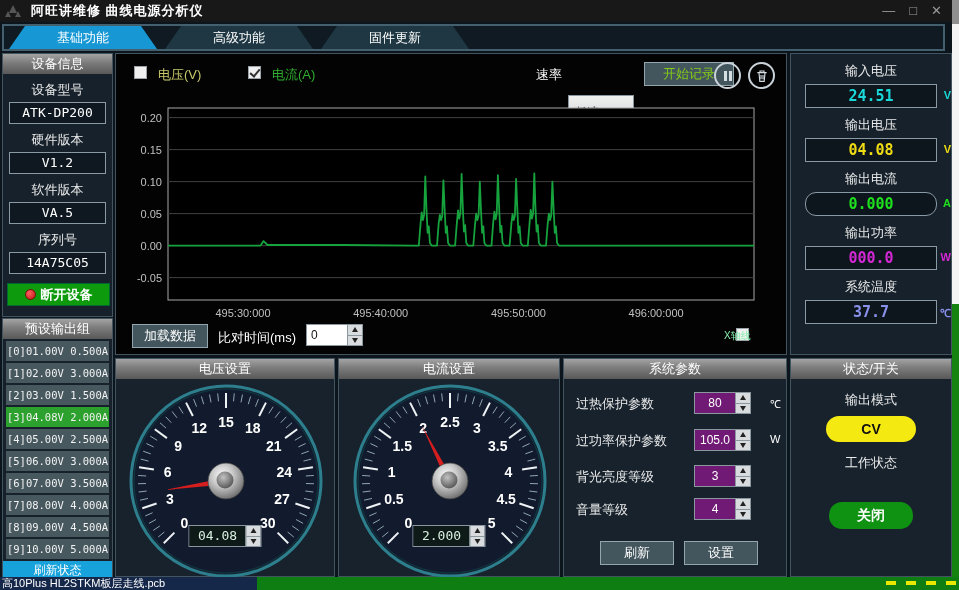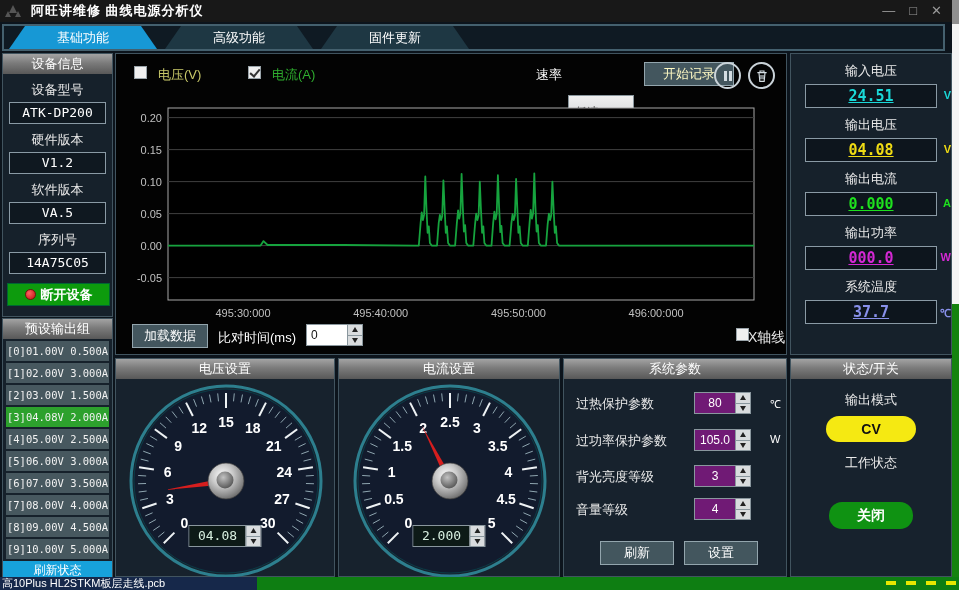"开始记录" .start-btn { color: #fef9c3 -> #84cc16 }
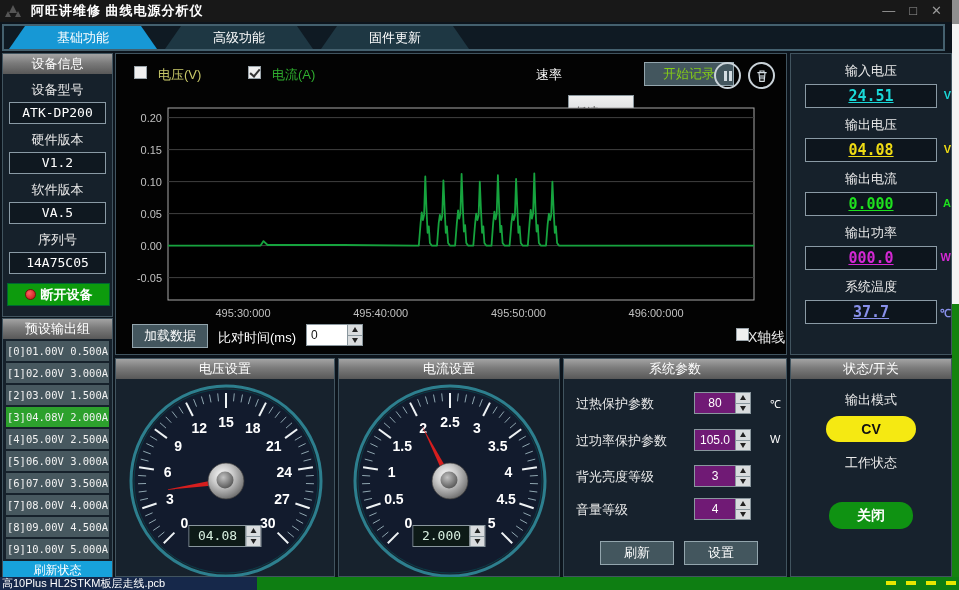"24.51" .ro-box { text-decoration: underline -> none }
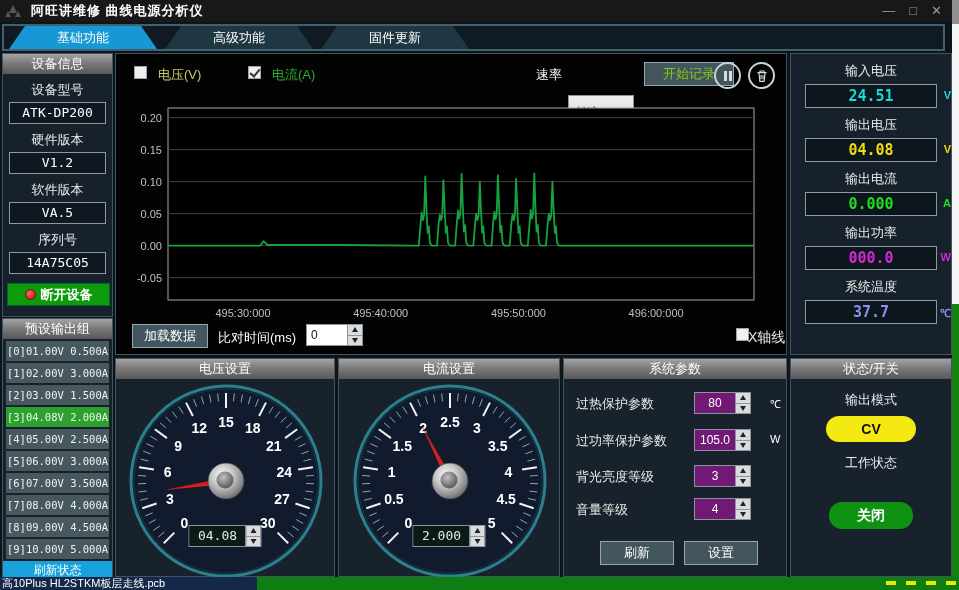"0.000" div.ro-box { border-radius: none -> 11px }
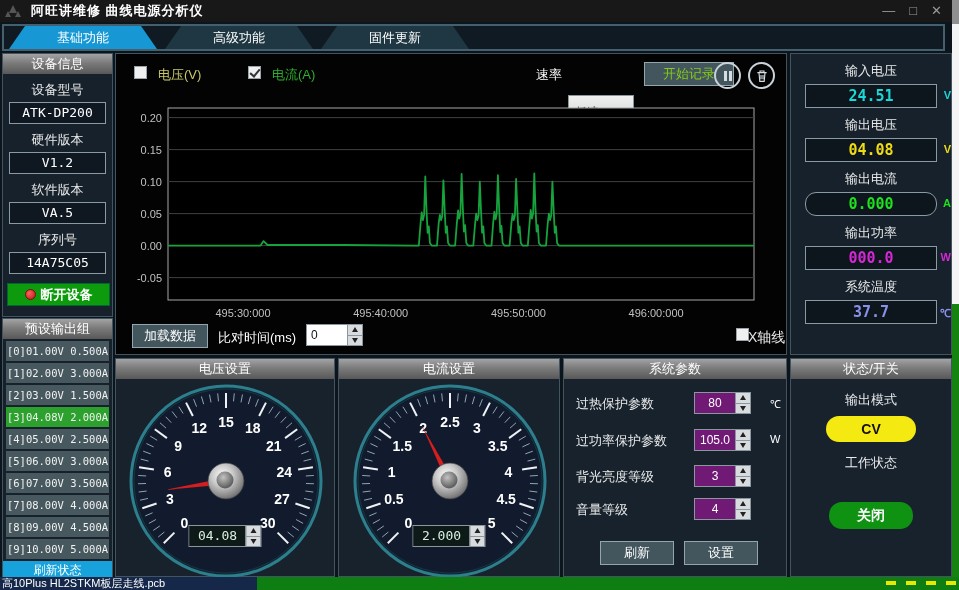"X轴线" .xline-label { color: #e5e5e5 -> #86efac; font-size: 14px -> 10px; left: 632px -> 608px }
